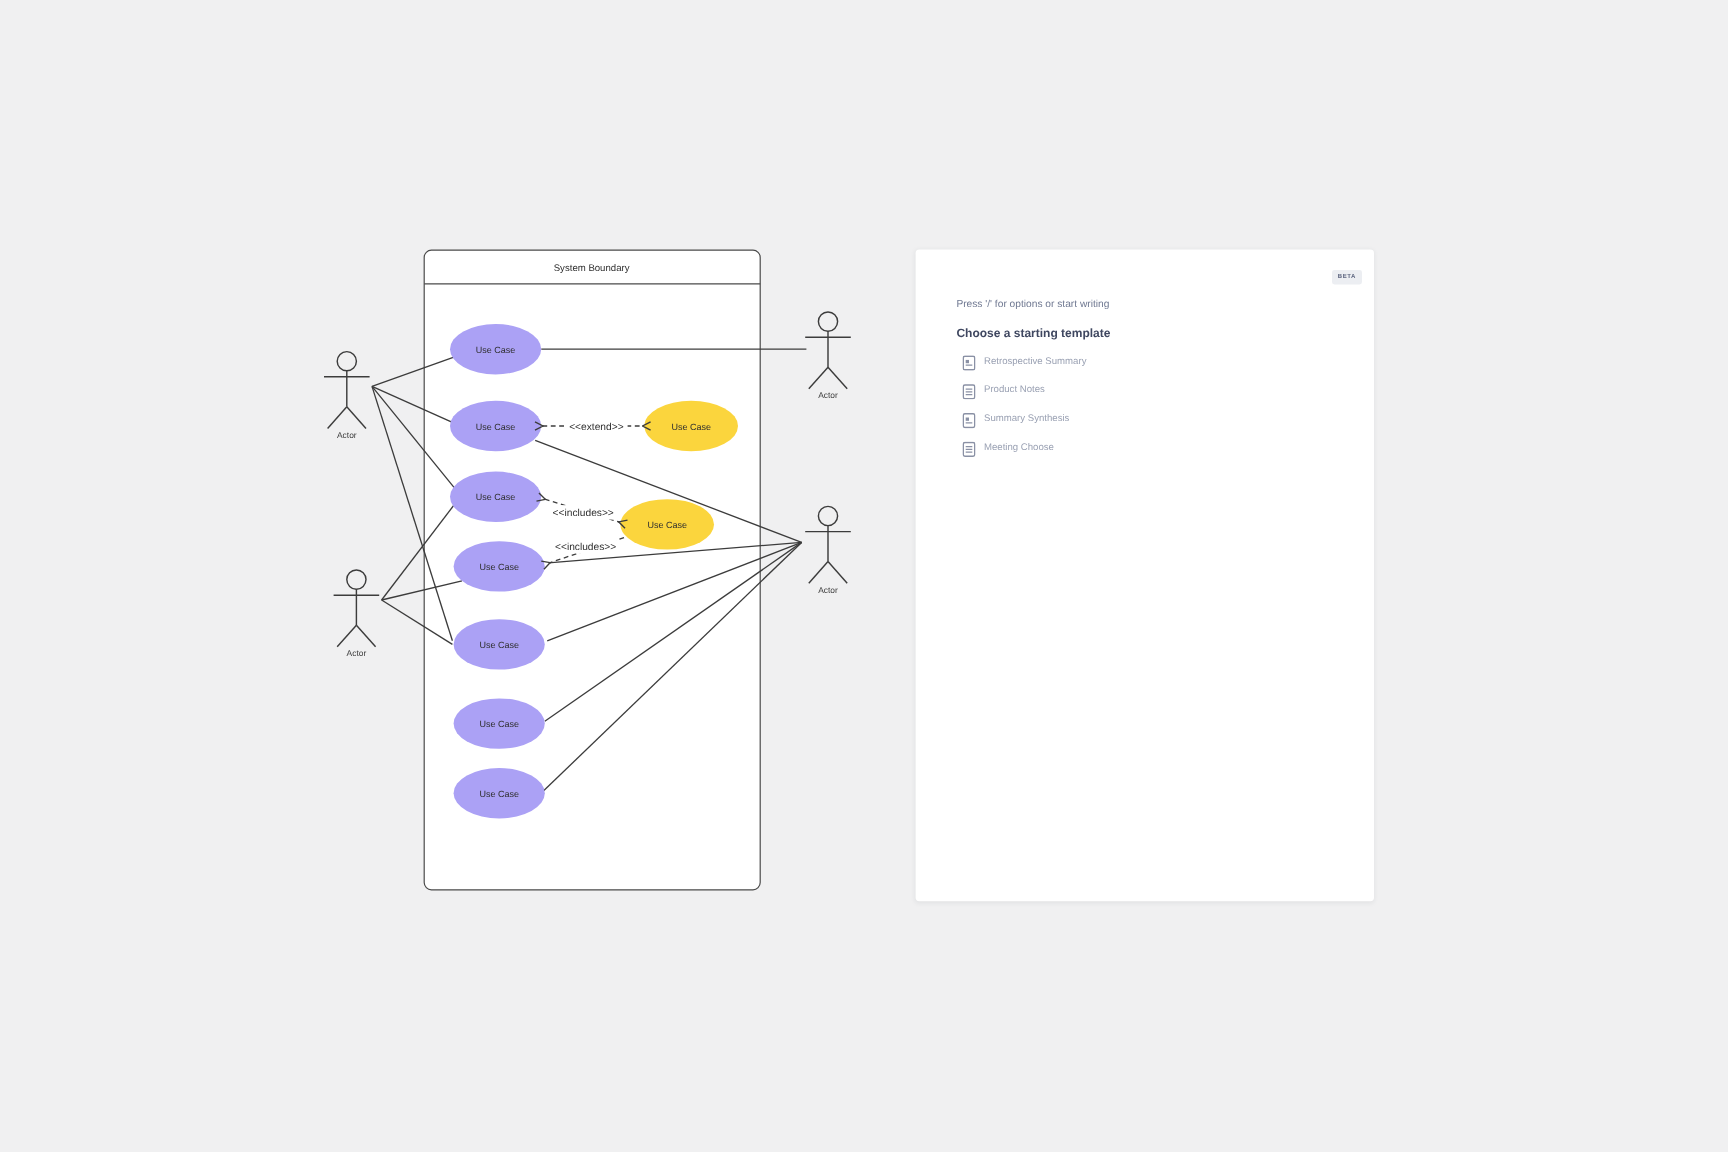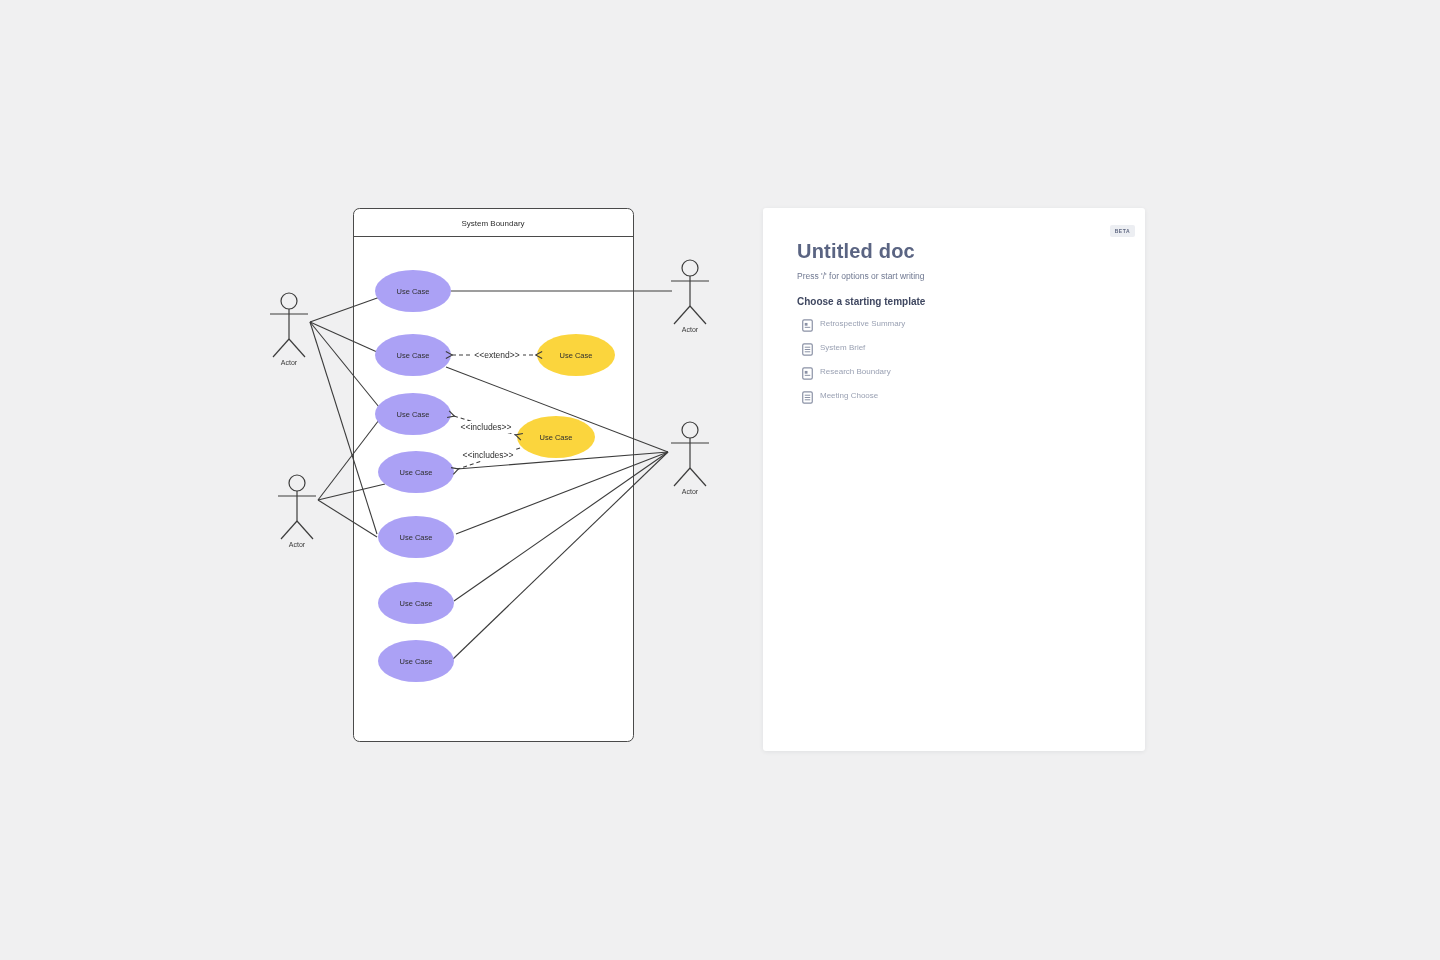"Untitled doc" h1.doc-title { html: <h1>Untitled doc</h1> -> none }
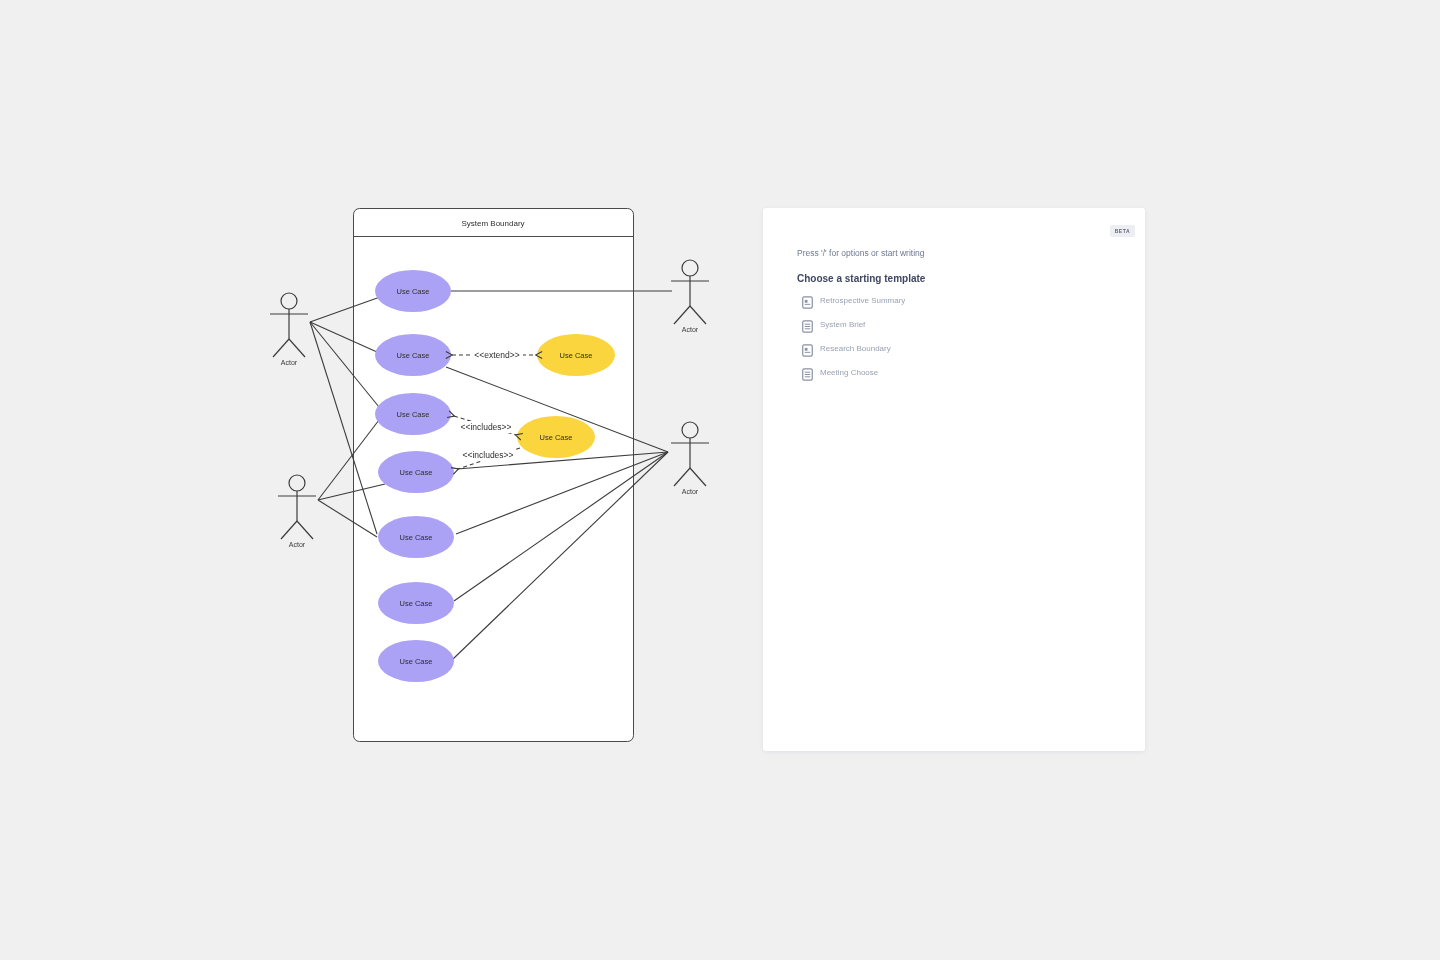"System Brief" span.tmpl-label { text: System Brief -> Product Notes }
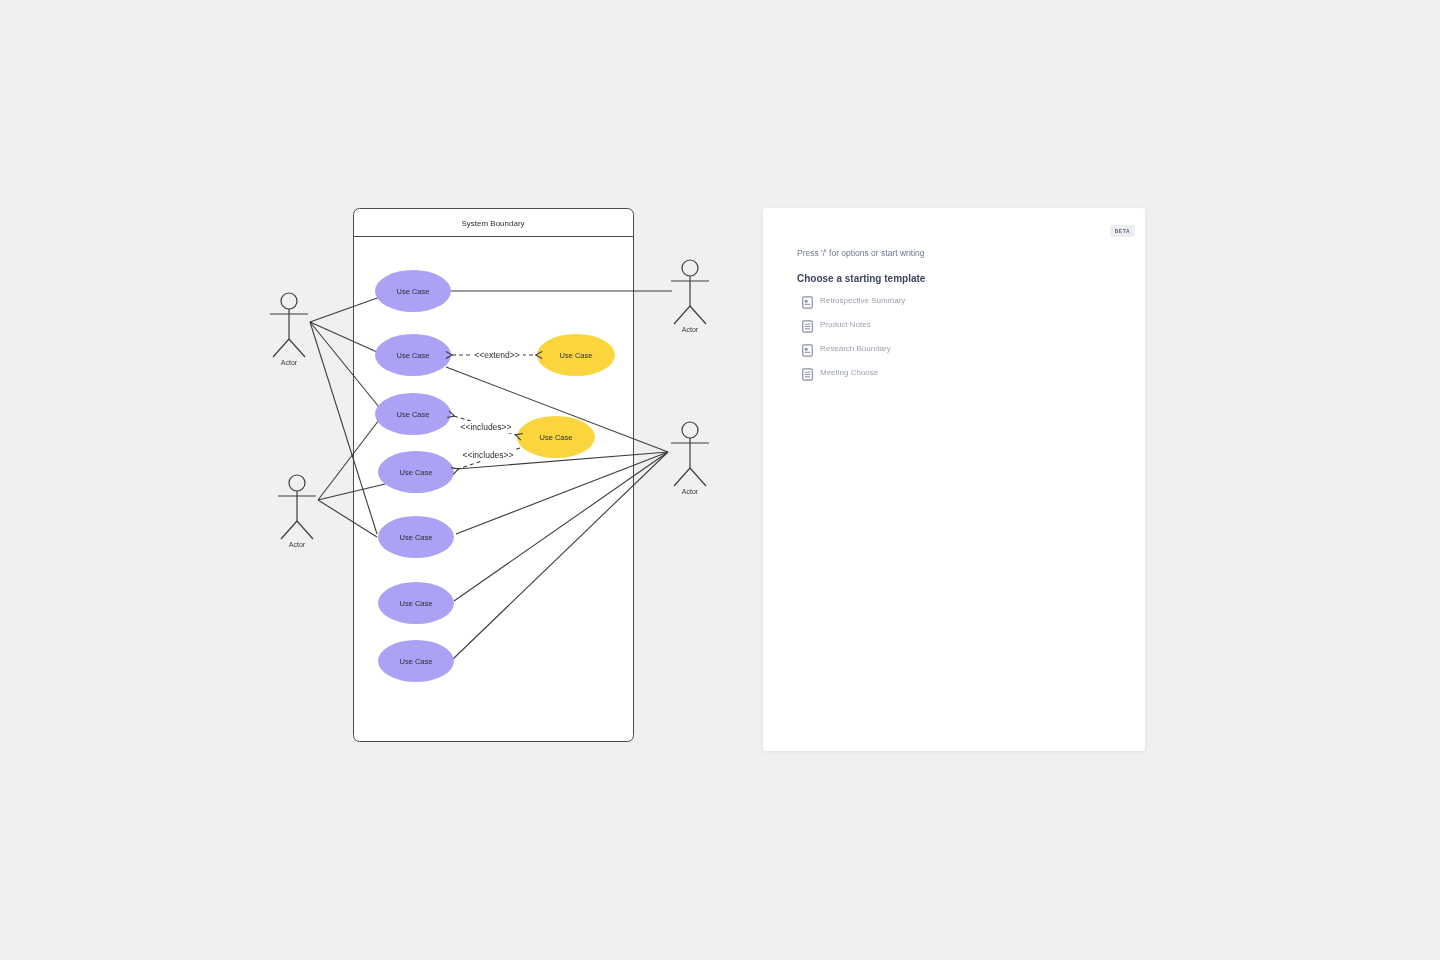"Research Boundary" span.tmpl-label { text: Research Boundary -> Summary Synthesis }
